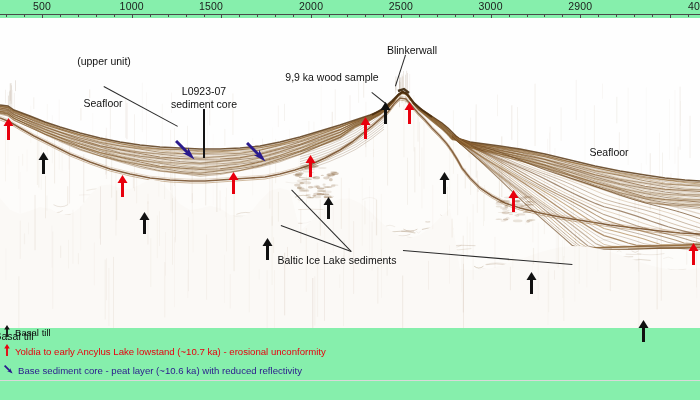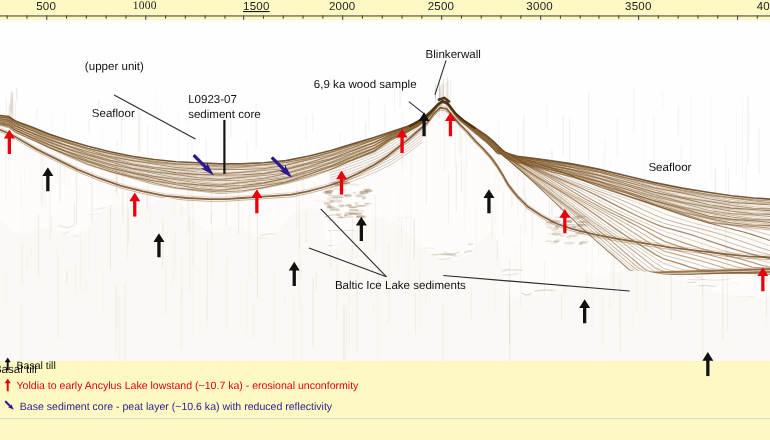"500" #stage { background: #fef9c3 -> #86efac }
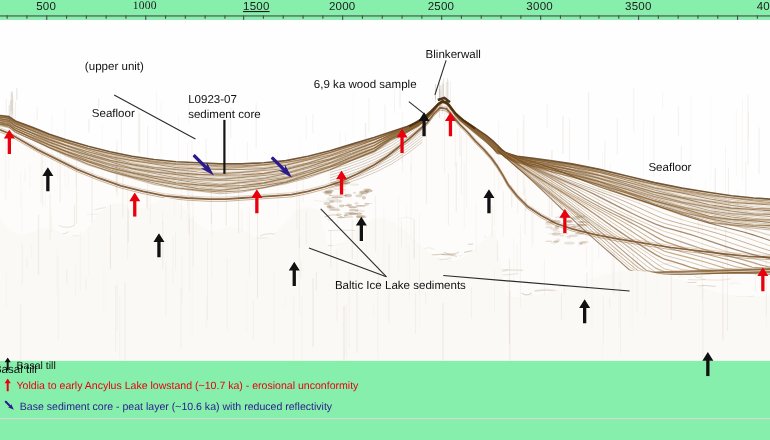"1000" div.tick-label { font-family: Liberation Serif, serif -> none }
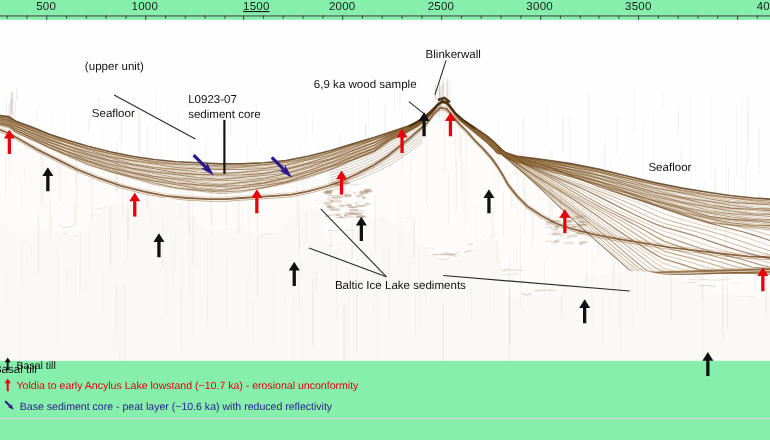"1500" div.tick-label { left: 233px -> 211px; text-decoration: underline -> none }
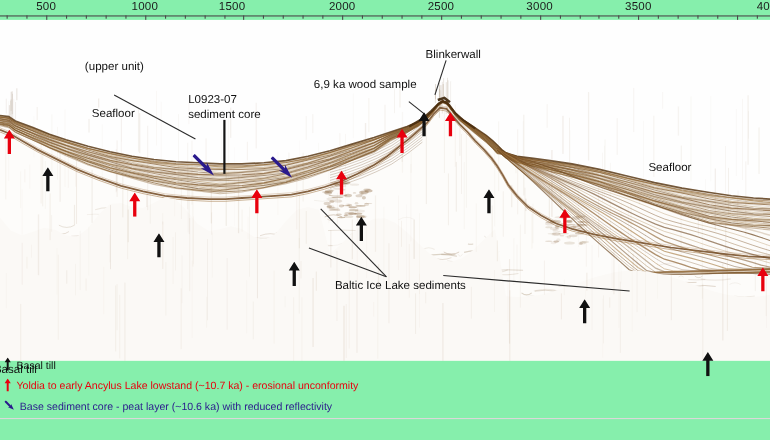"3500" div.tick-label { text: 3500 -> 2900 }
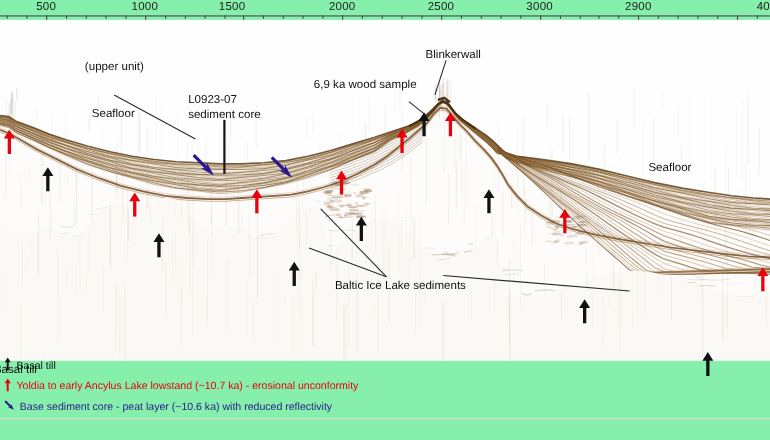"Blinkerwall" .anno.center { text-align: none -> center }
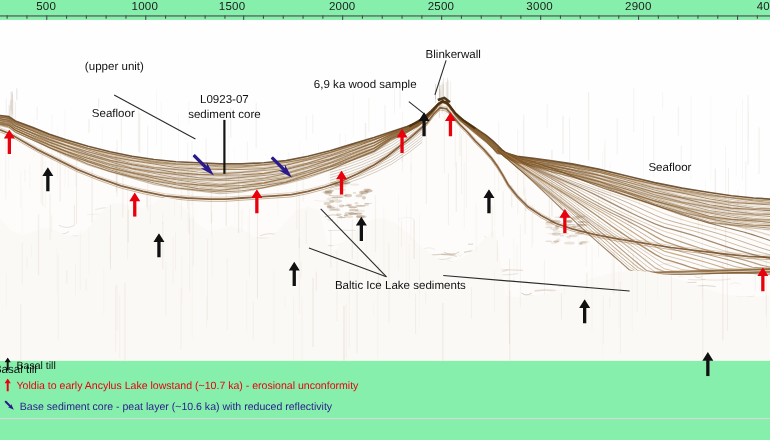"6,9 ka wood sample" div { text: 6,9 -> 9,9 }
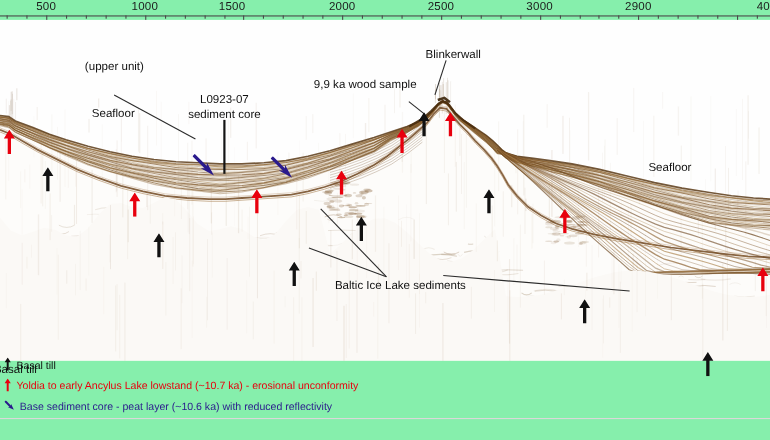"Baltic Ice Lake sediments" div.anno { left: 364px -> 337px }
